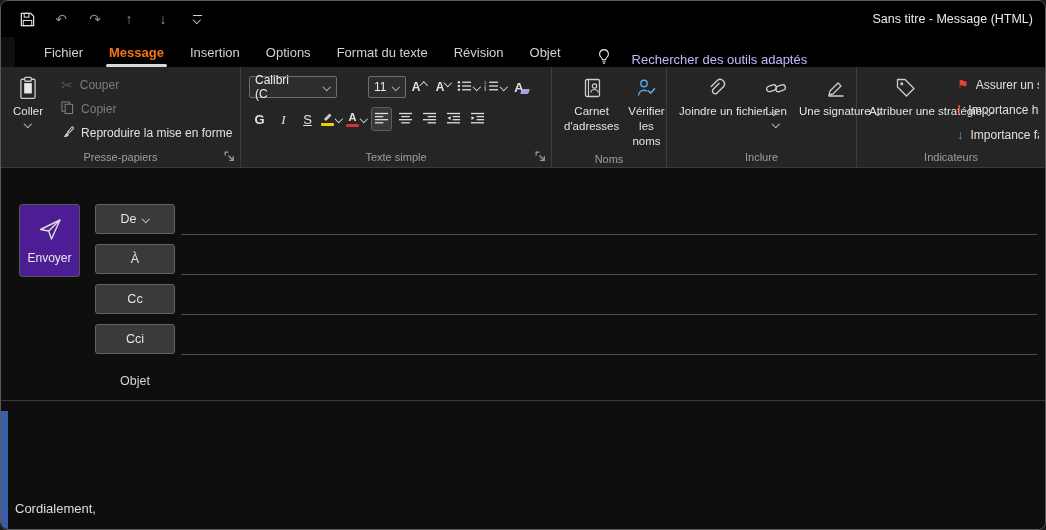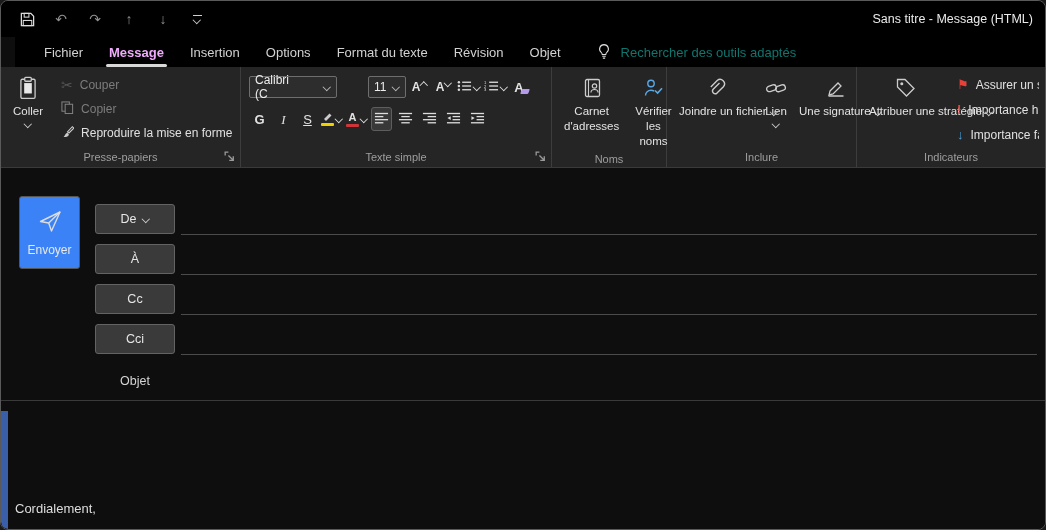"Message" .tab.active { color: #f0abfc -> #f97316 }
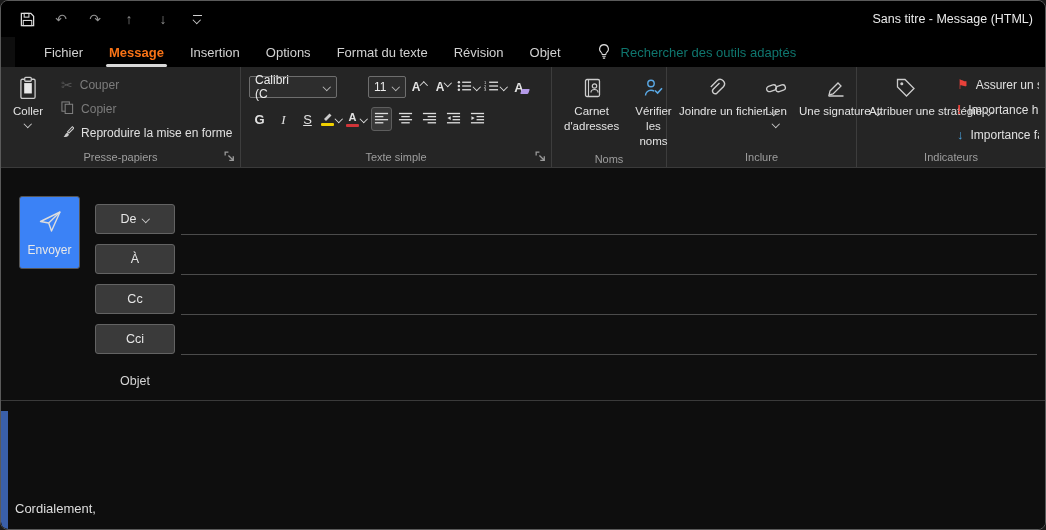"Rechercher des outils adaptés" .searcharea { align-items: center -> flex-end; color: #0f766e -> #c4b5fd; gap: 9px -> 20px }
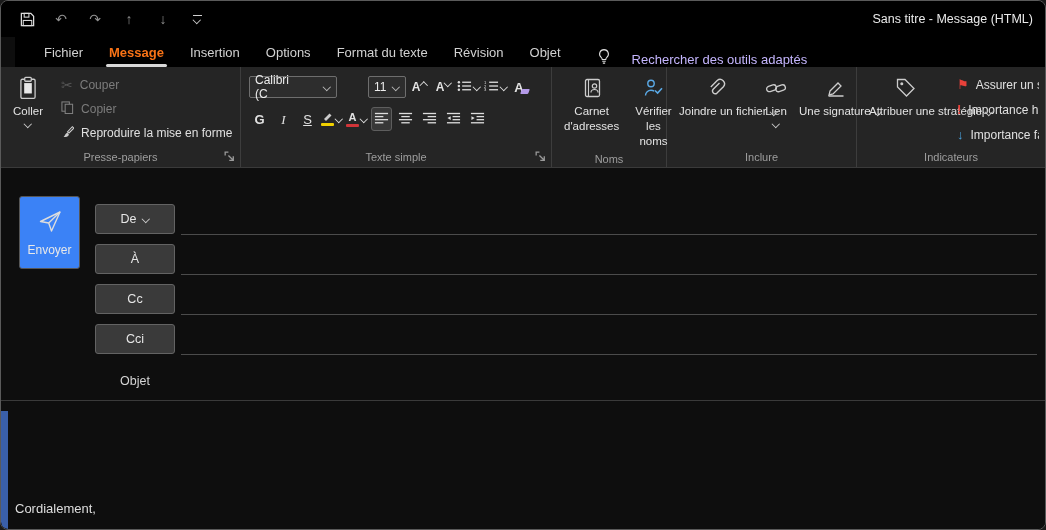"Carnet d'adresses" .names-row { gap: 8px -> 1px }
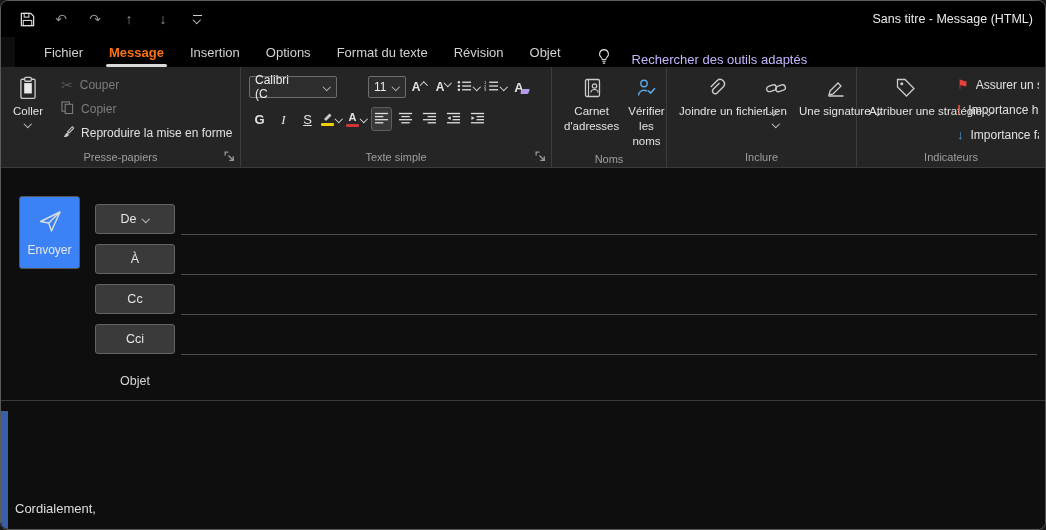"Envoyer" .send-btn { background: #3b82f6 -> #4c1d95; top: 28px -> 36px }
